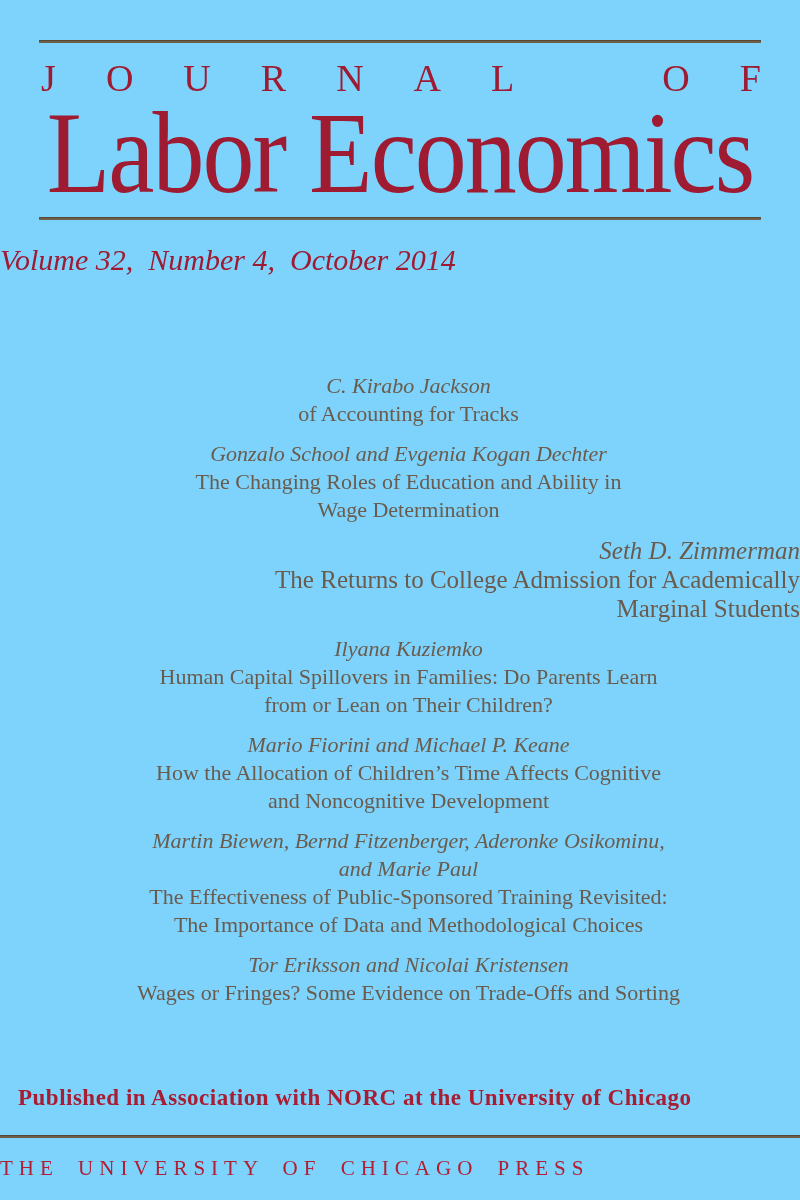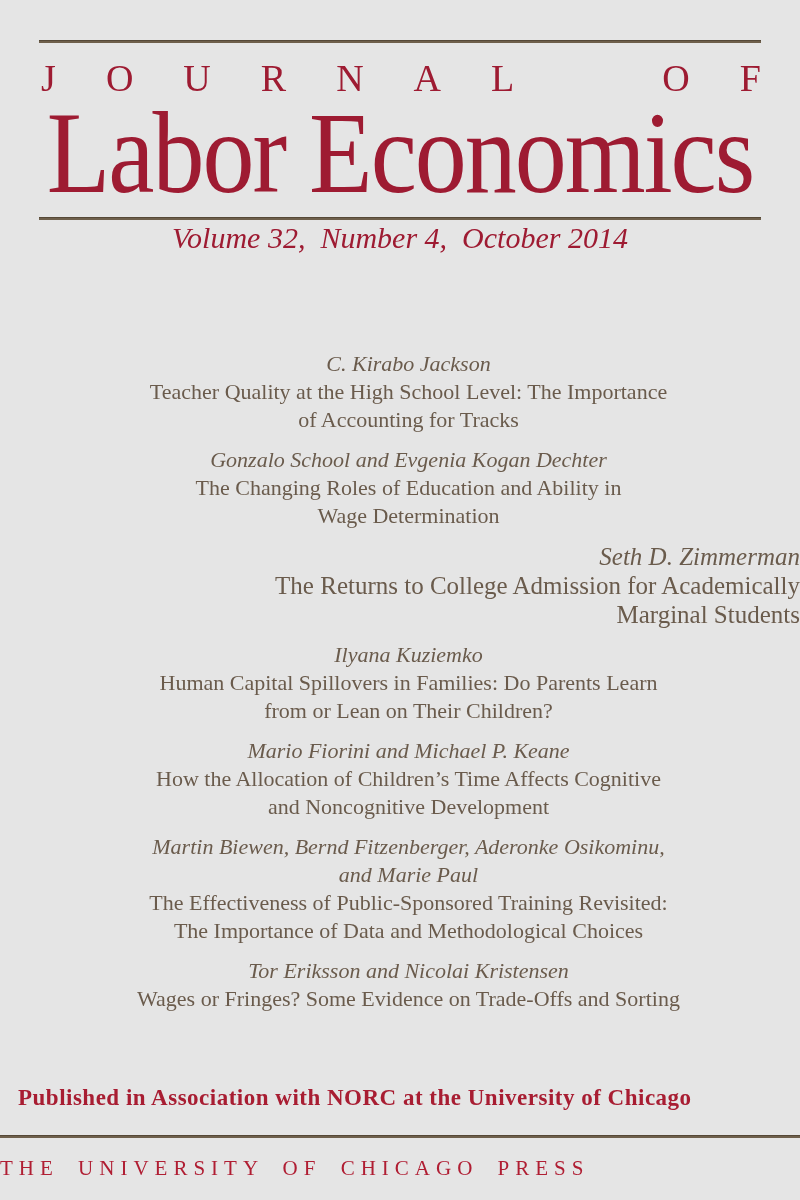"JOURNAL OF" .page { background: #e5e5e5 -> #7dd3fc }
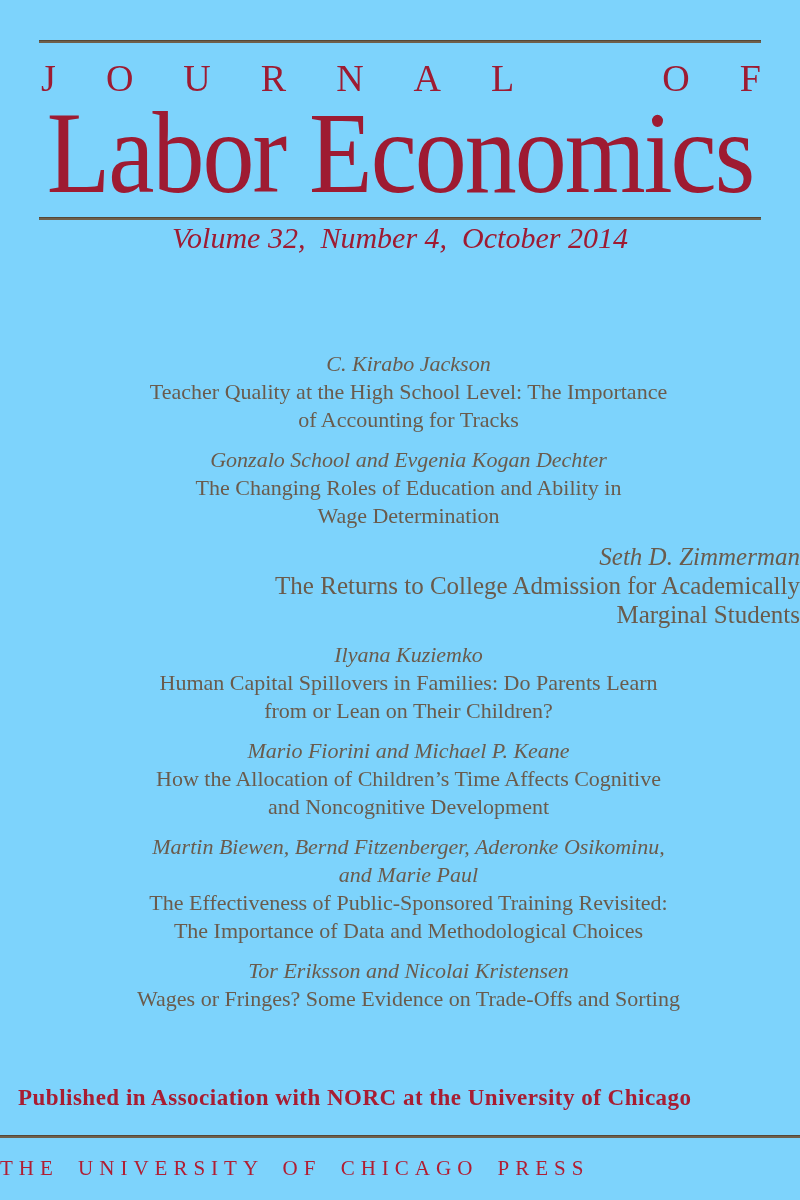"Volume 32, Number 4, October" .issue-line { margin-top: none -> 22px; text-align: center -> none }
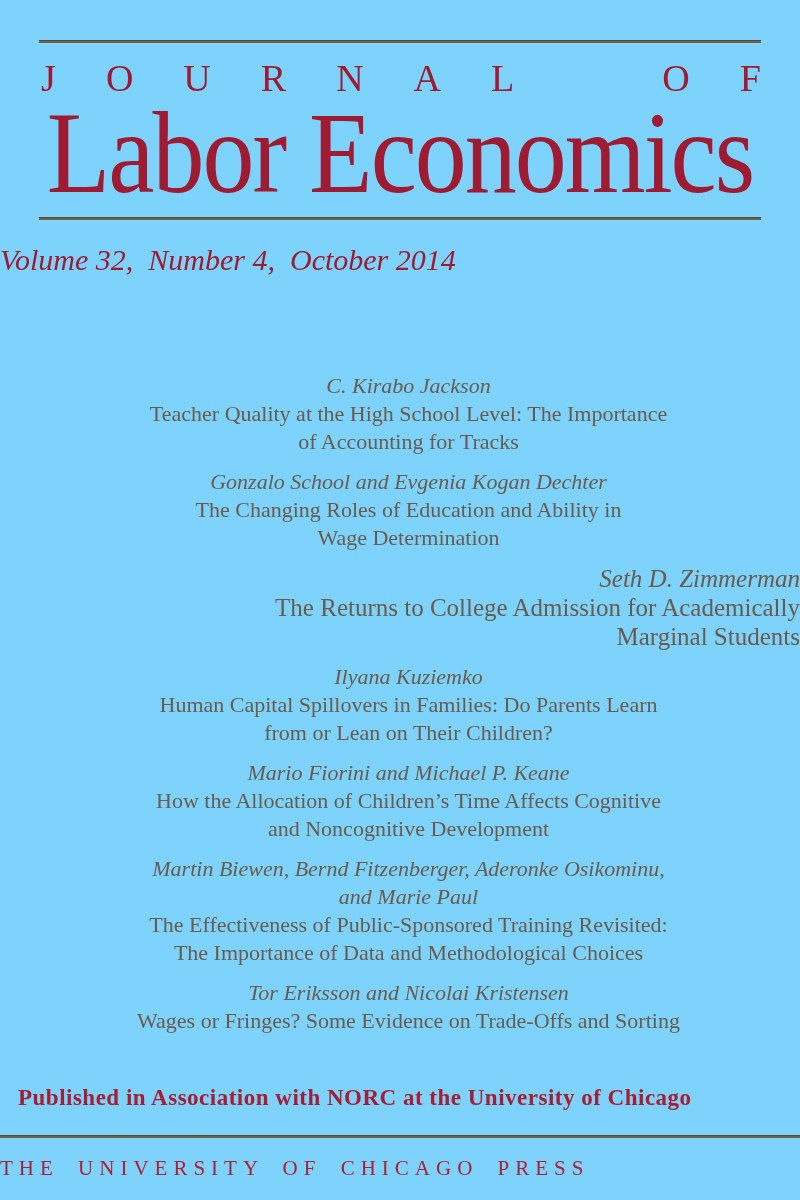"Teacher Quality at the High" div { html: <div>Teacher Quality at the High School Level: The Importance</div> -> none }
